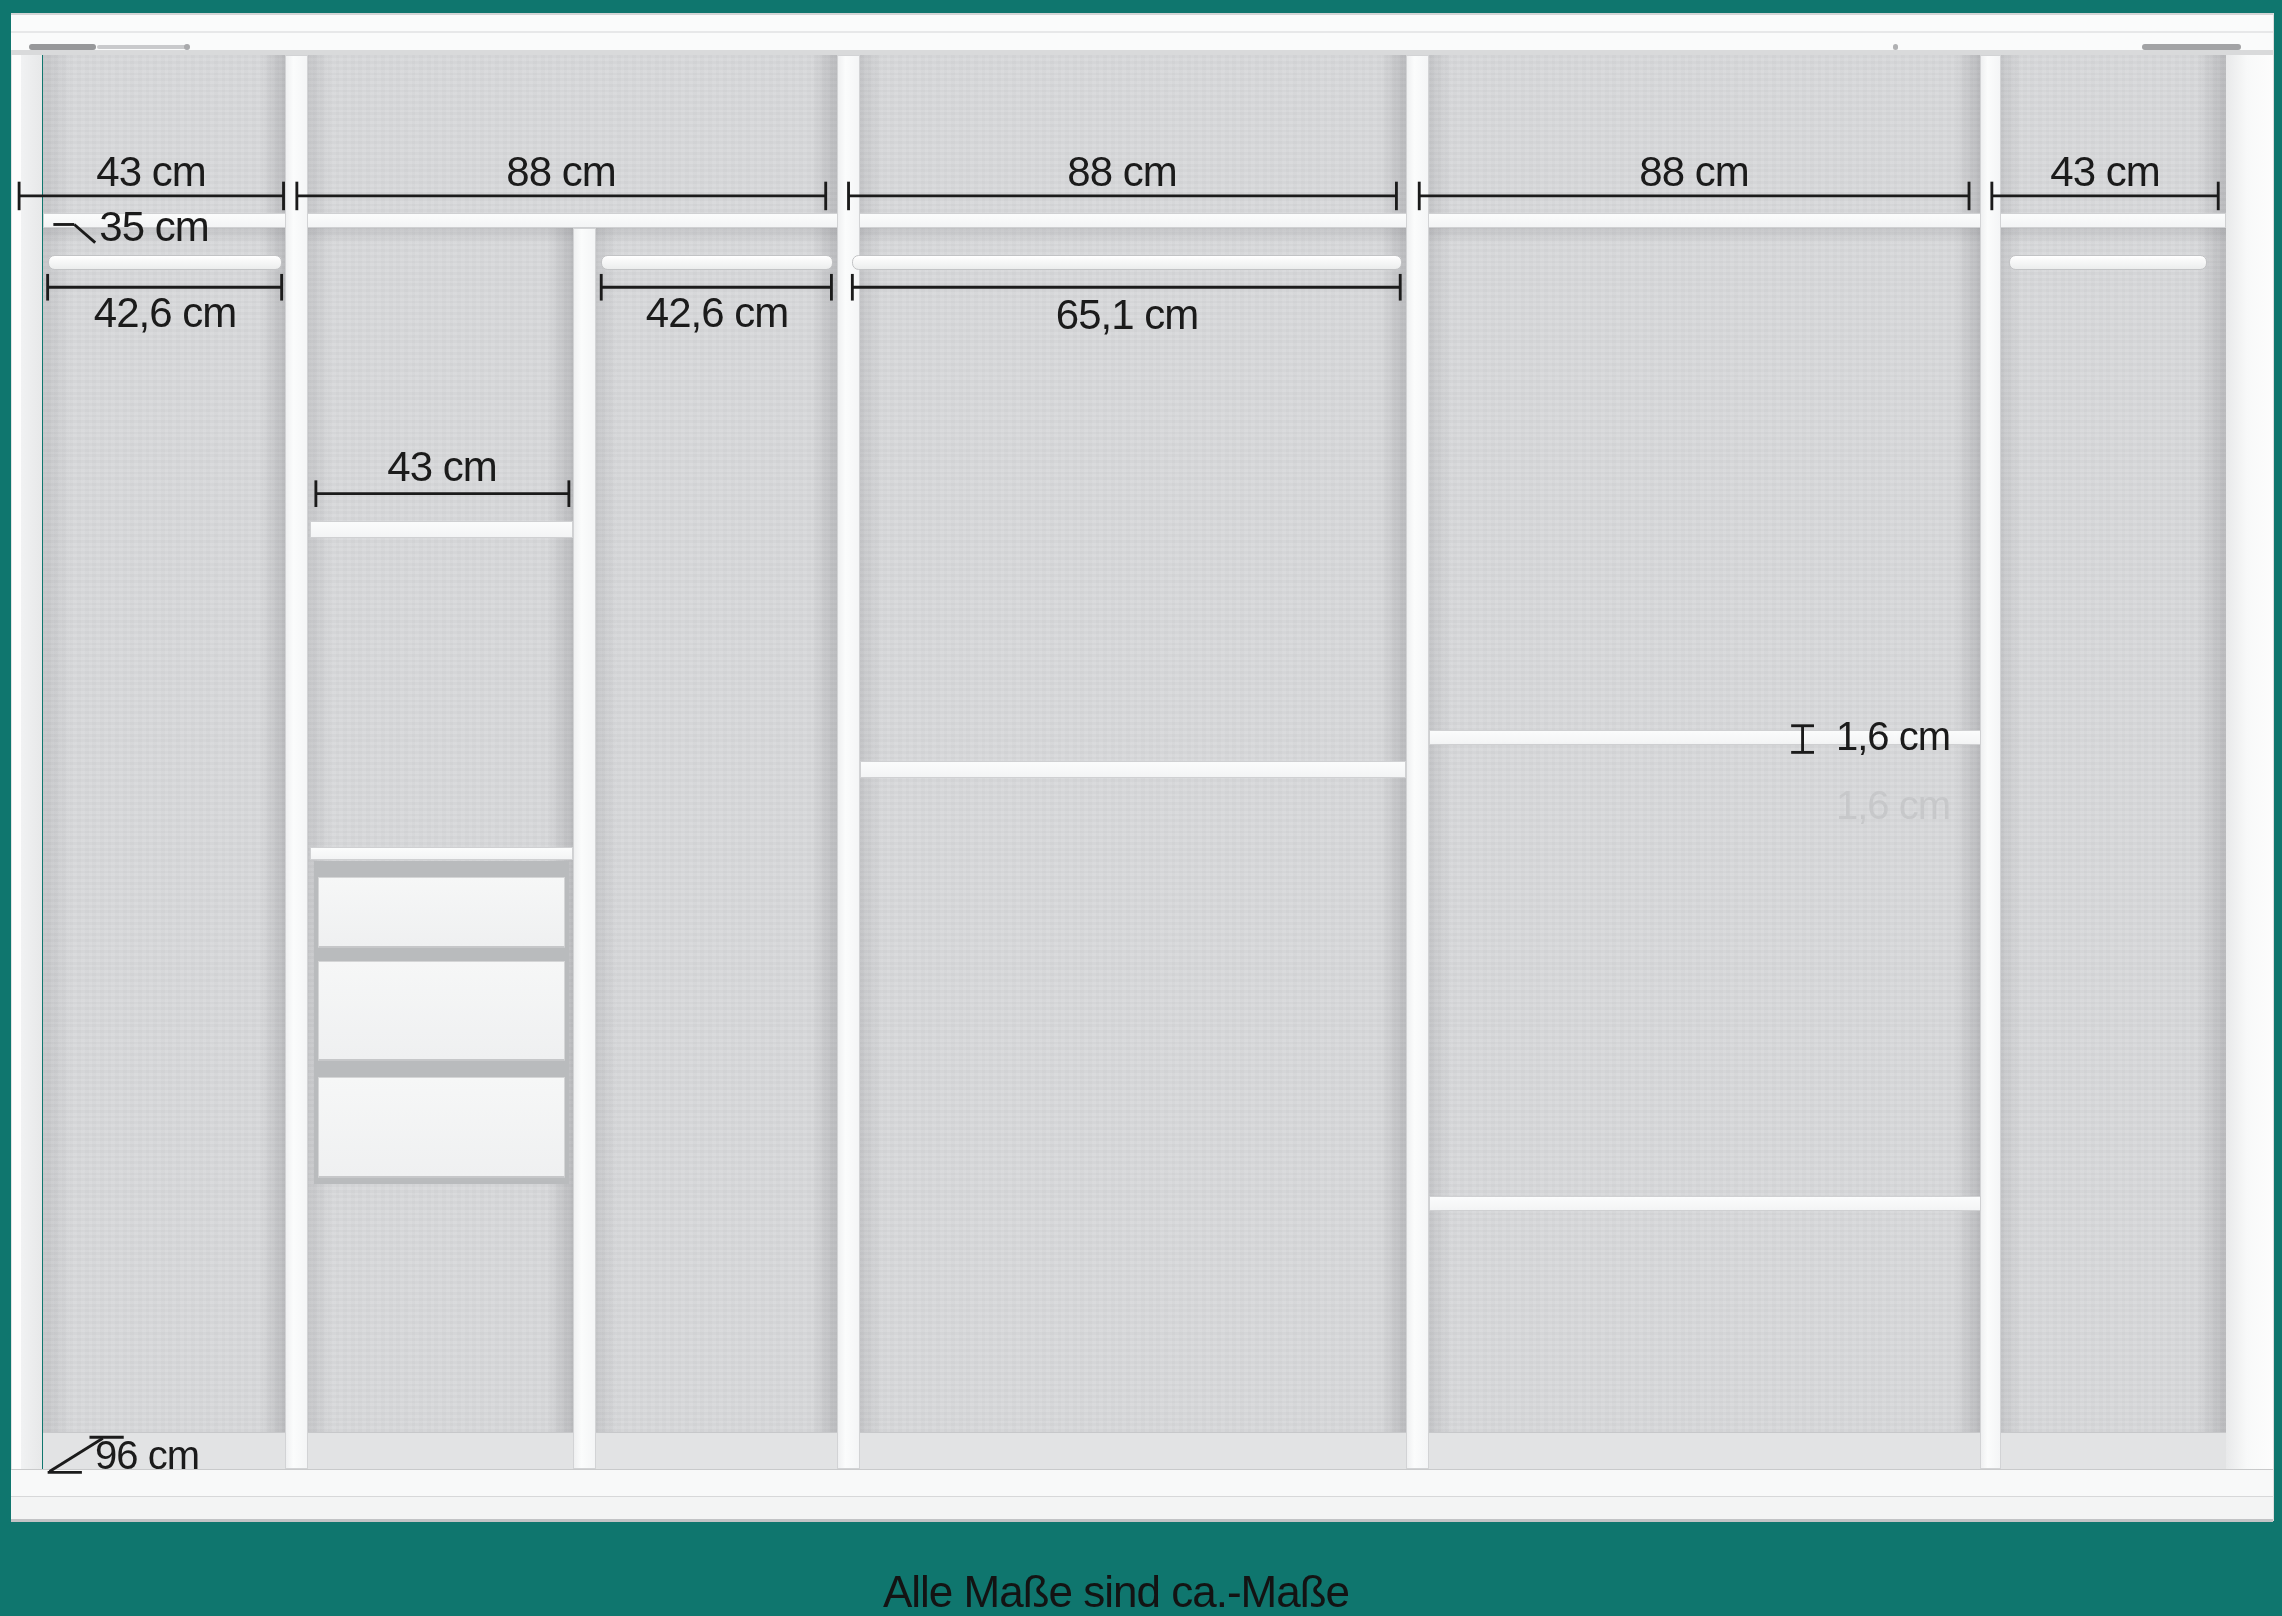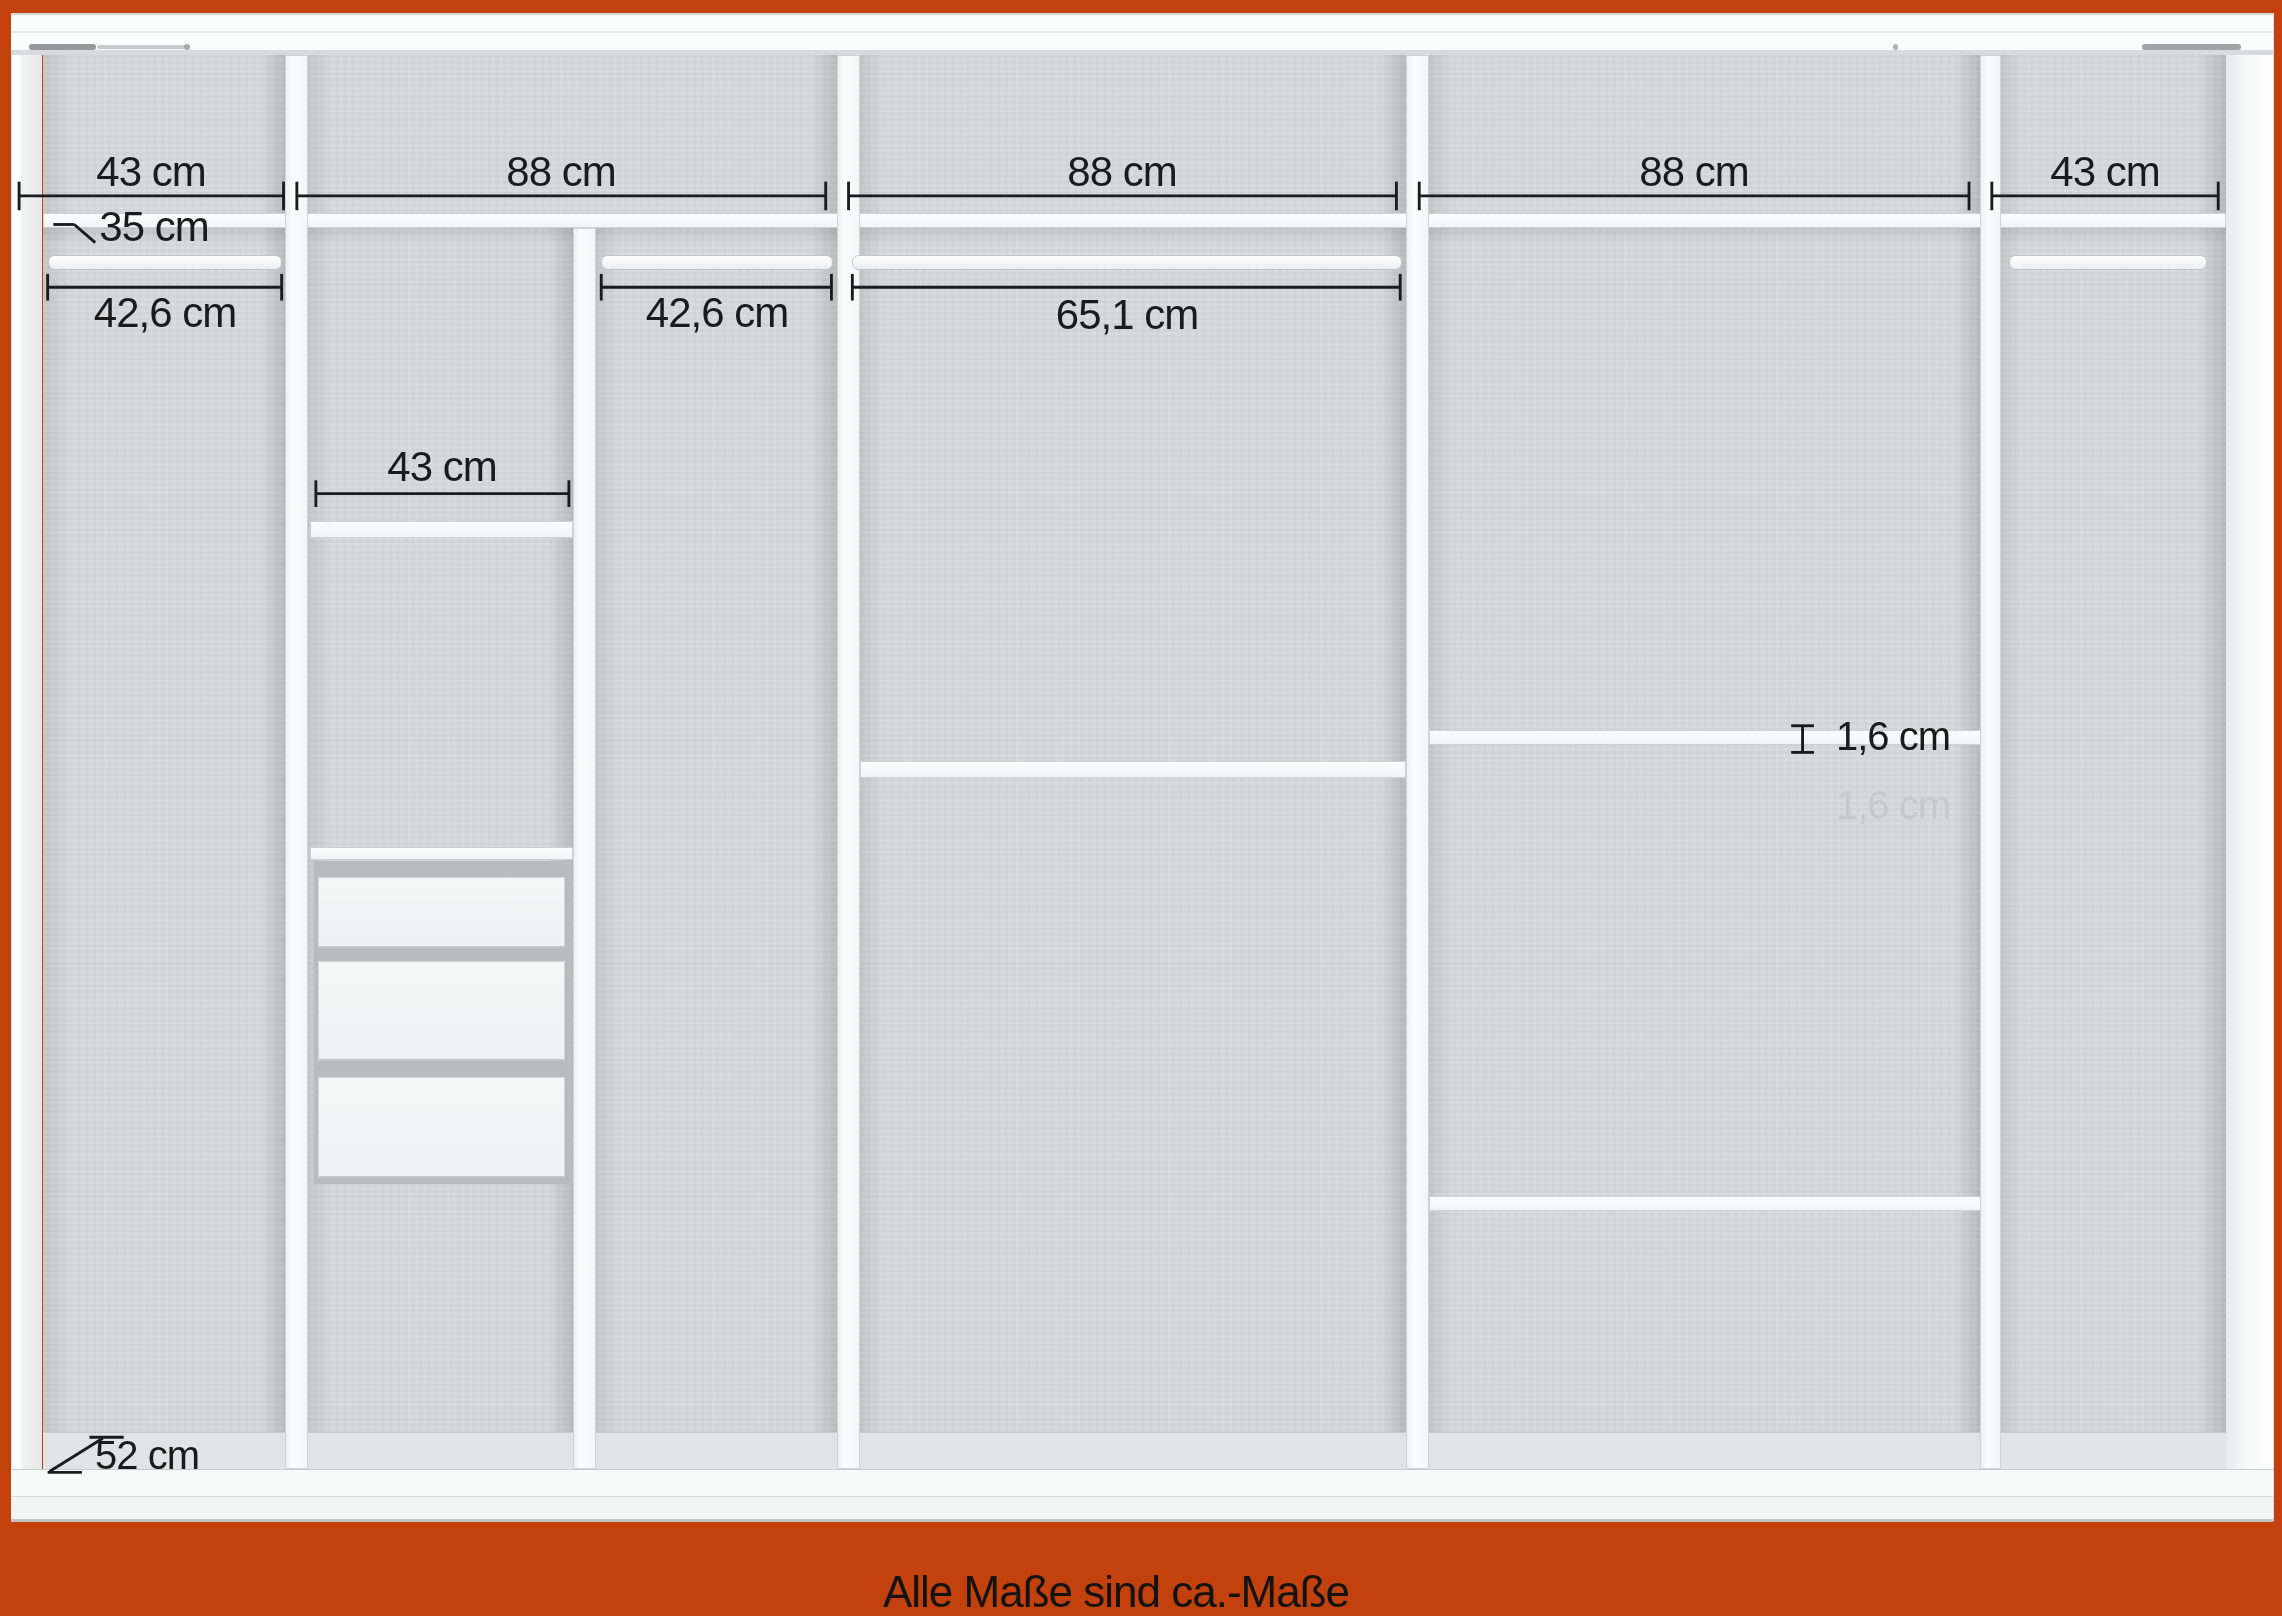"43 cm" .canvas { background: #c2410c -> #0f766e }
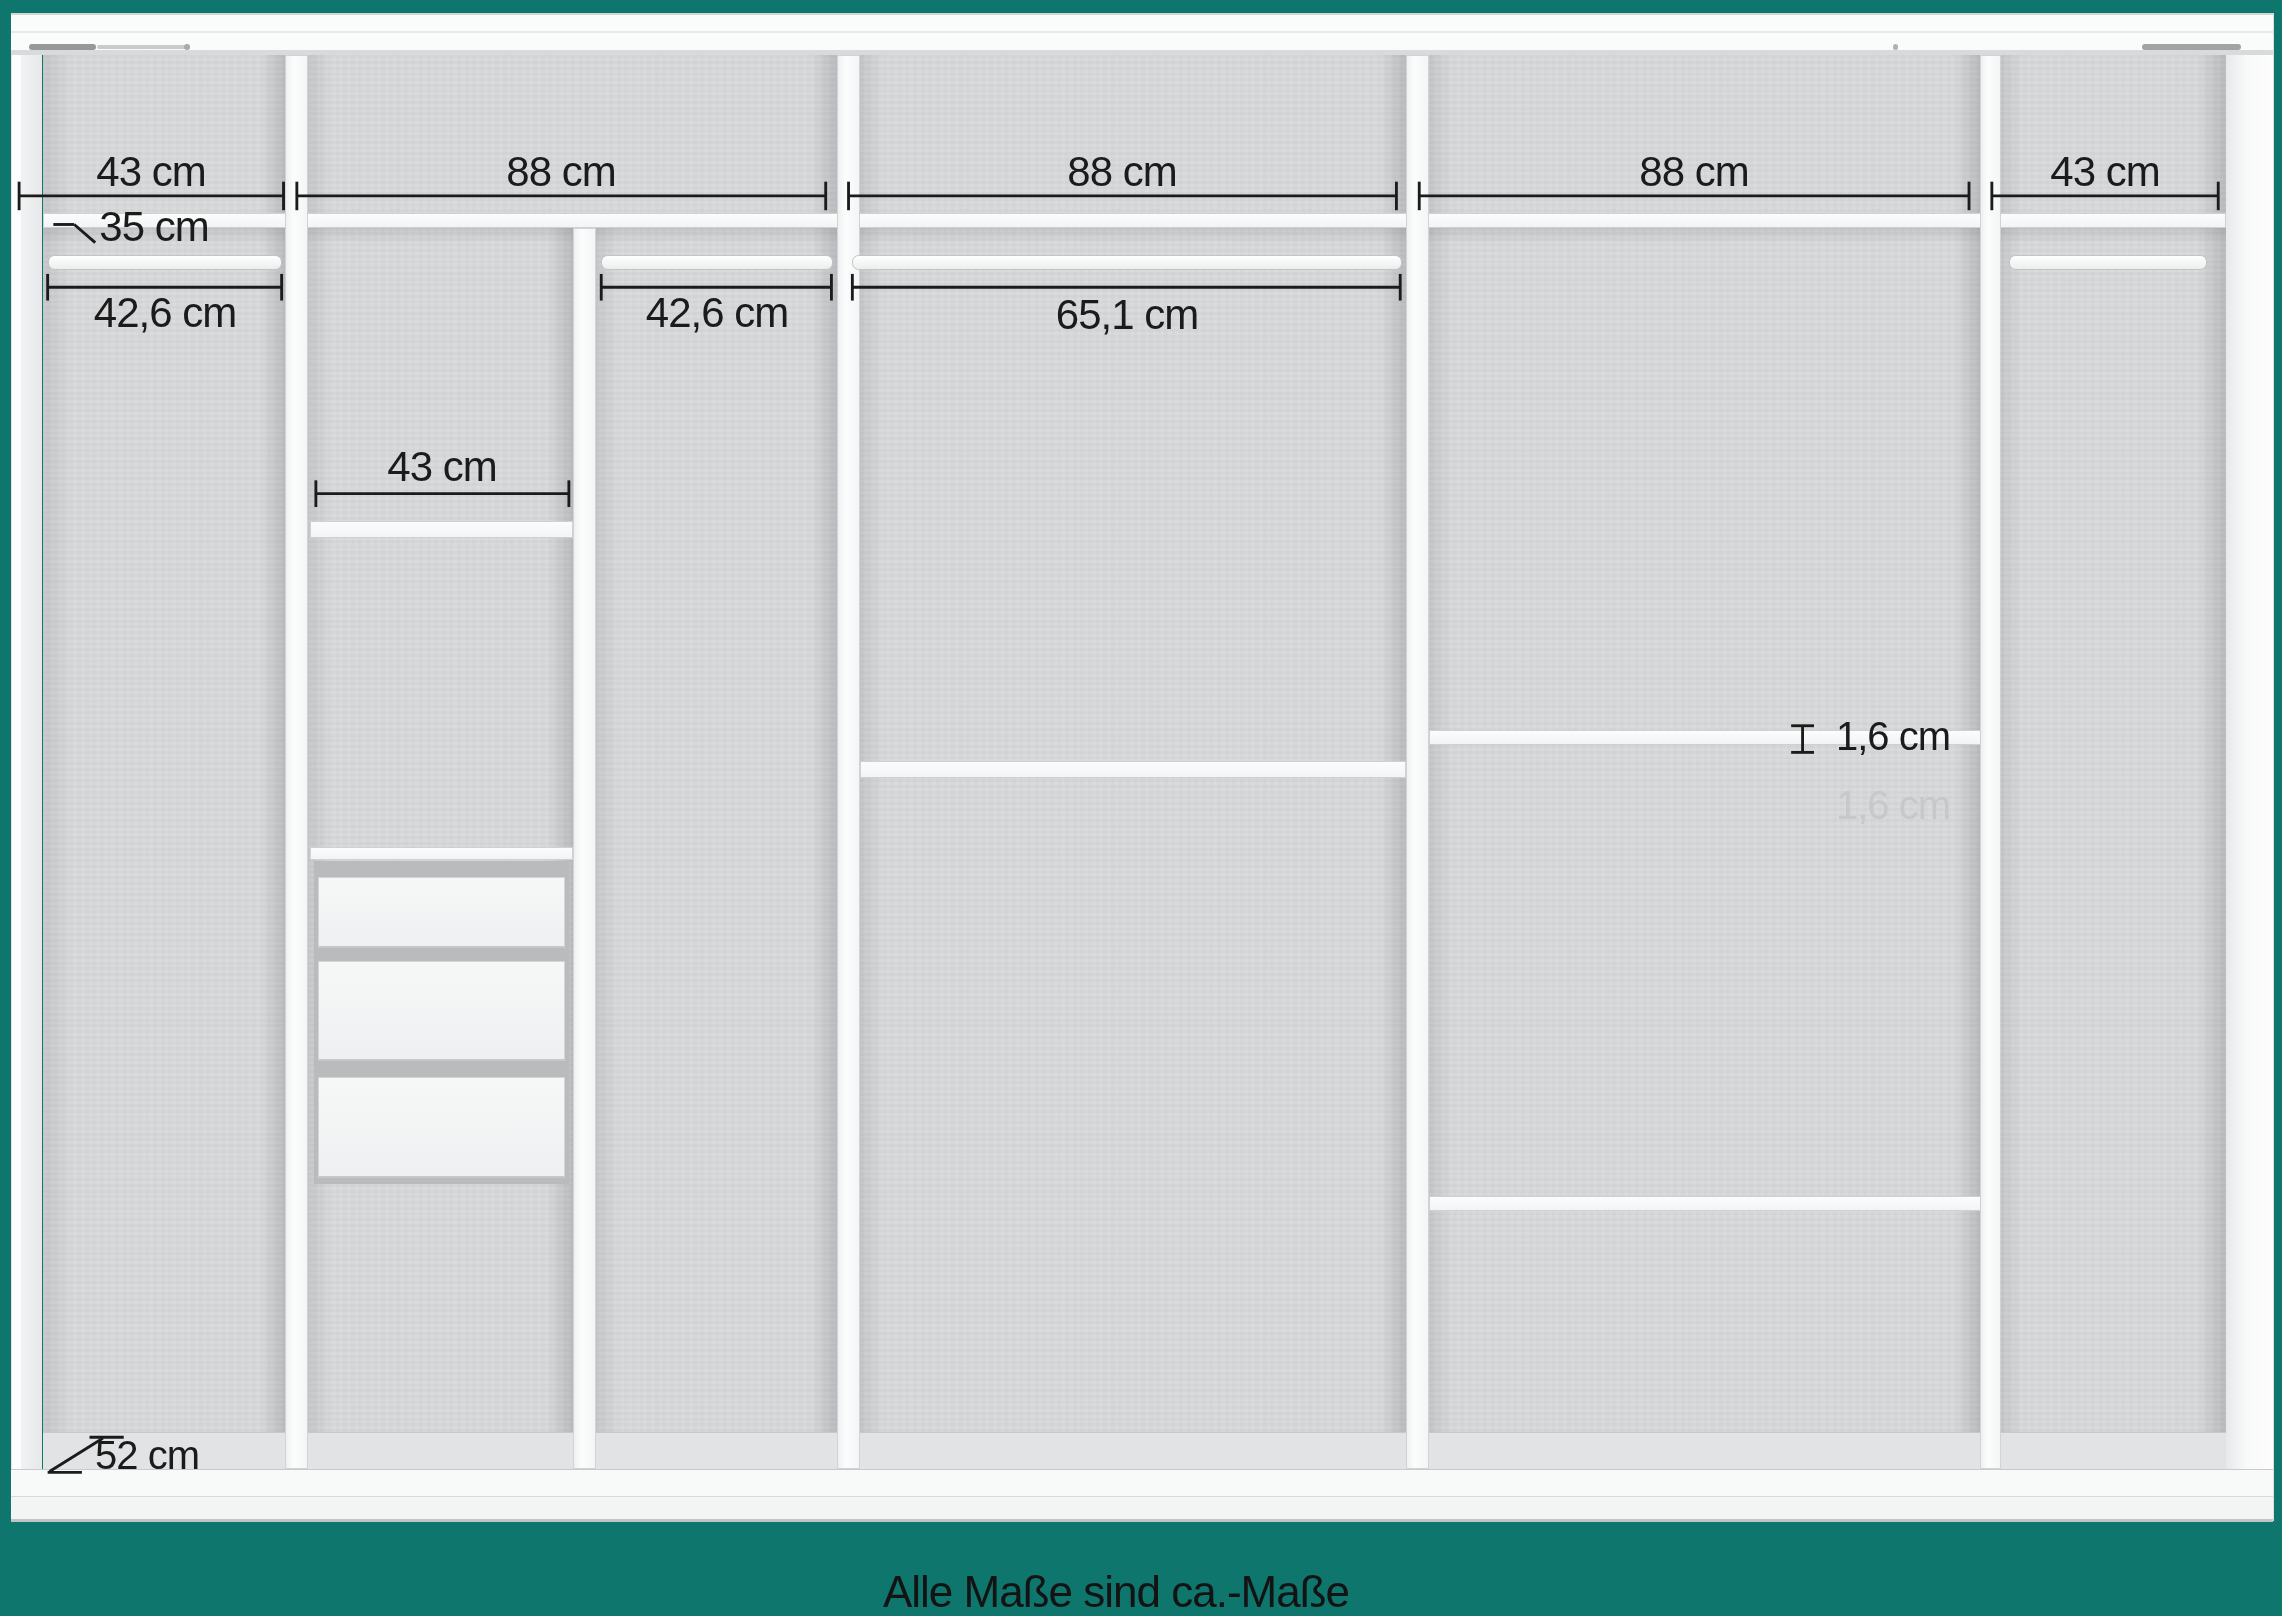"52 cm" div.dim-label { text: 52 -> 96 }
